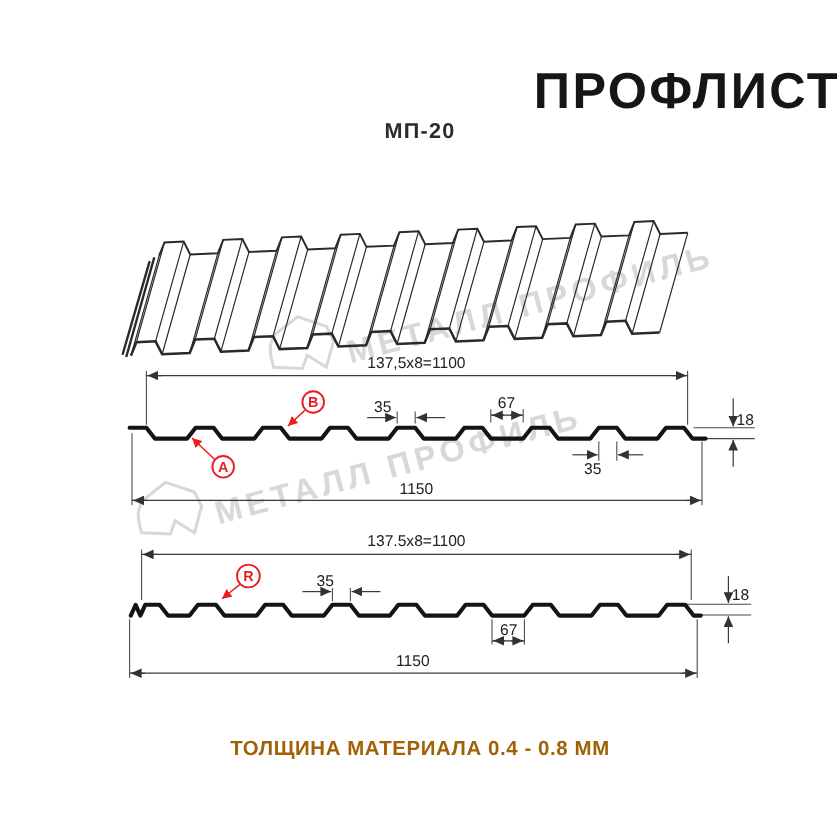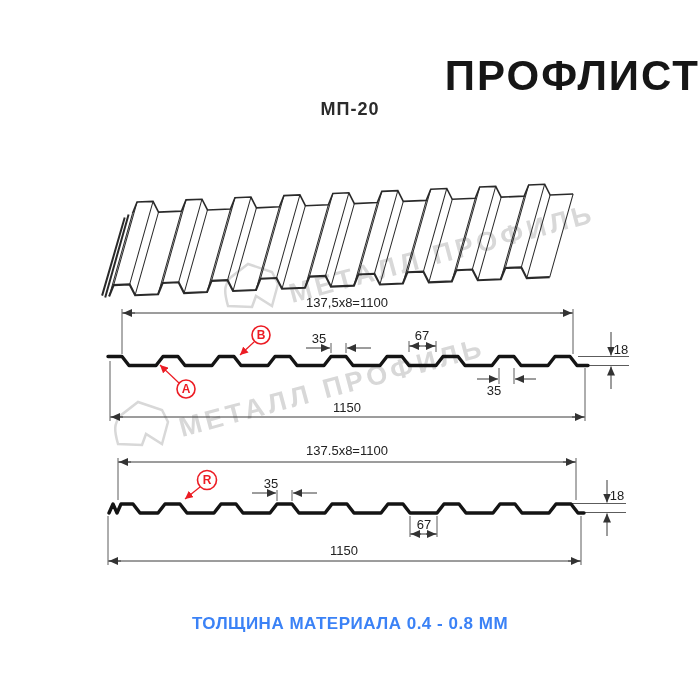"ТОЛЩИНА МАТЕРИАЛА 0.4 - 0.8" .page-footer { color: #3b82f6 -> #a16207 }
